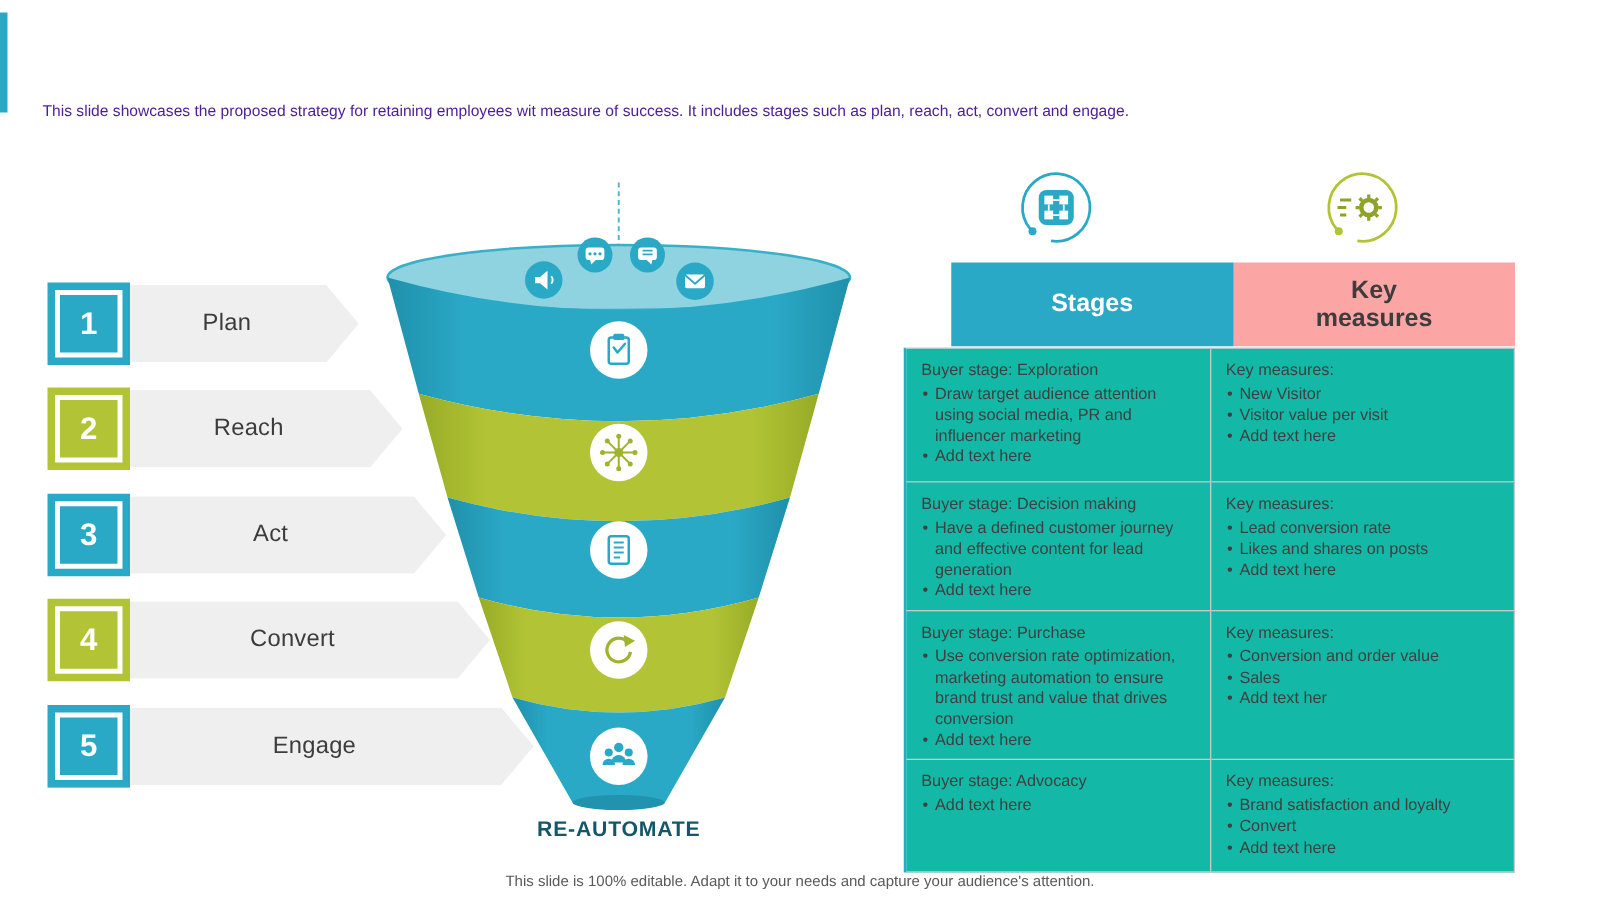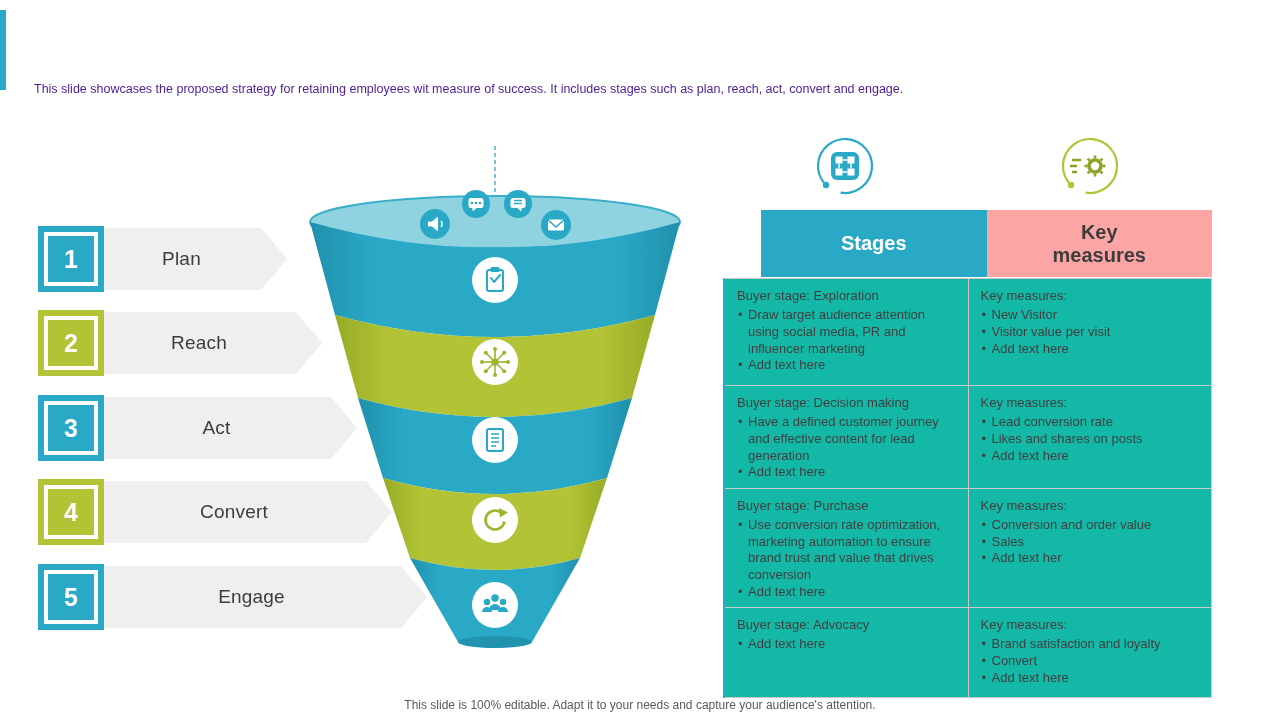"RE-AUTOMATE" div.funnel-caption { html: none -> <div>RE-AUTOMATE</div> }
